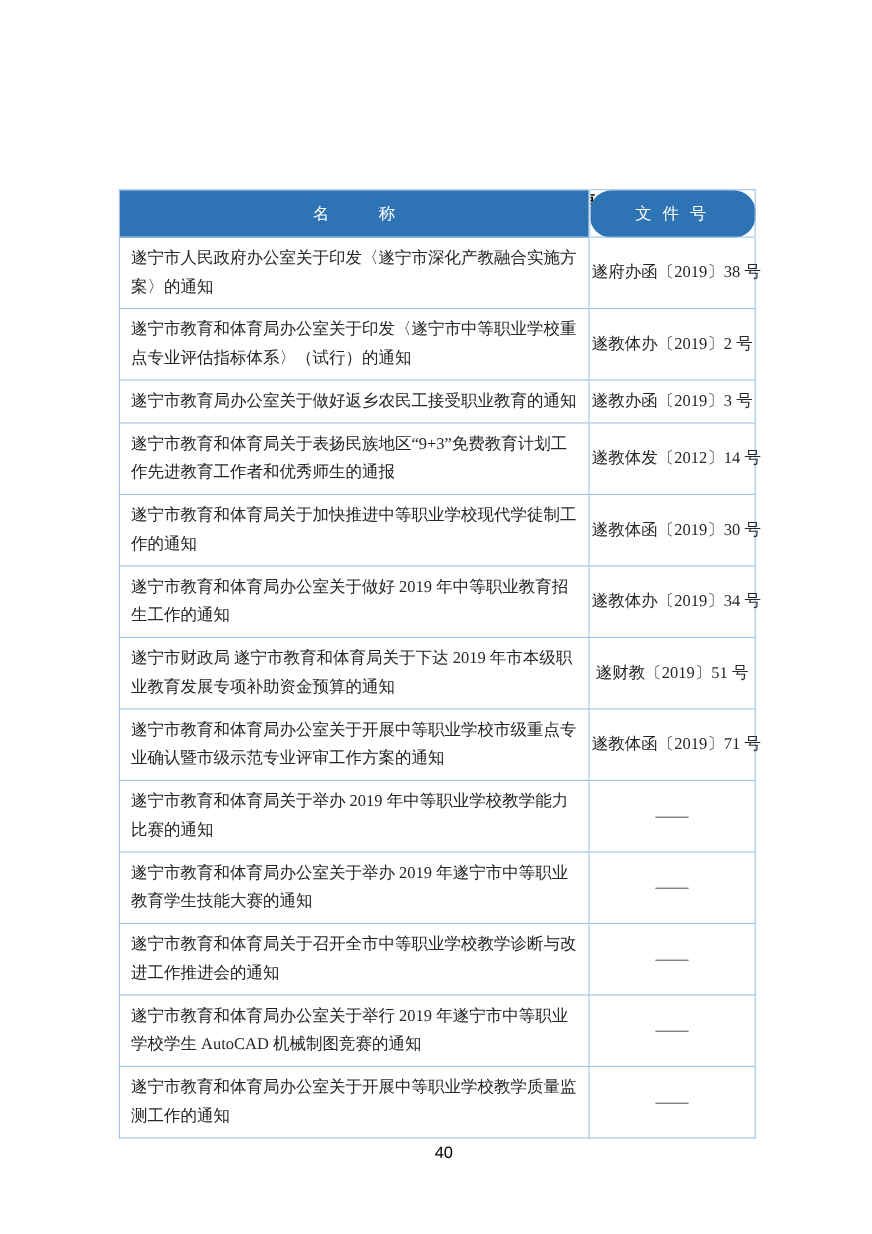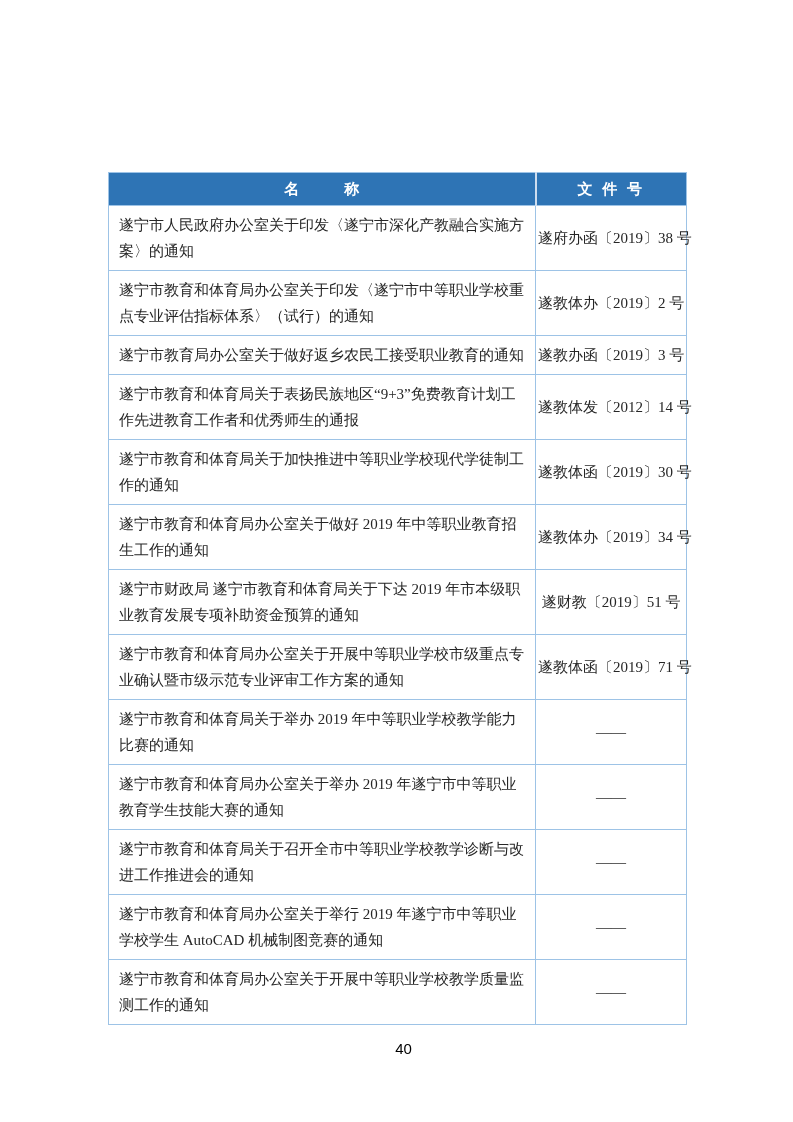"名 称" thead th { font-weight: bold -> normal; height: 33px -> 43px }
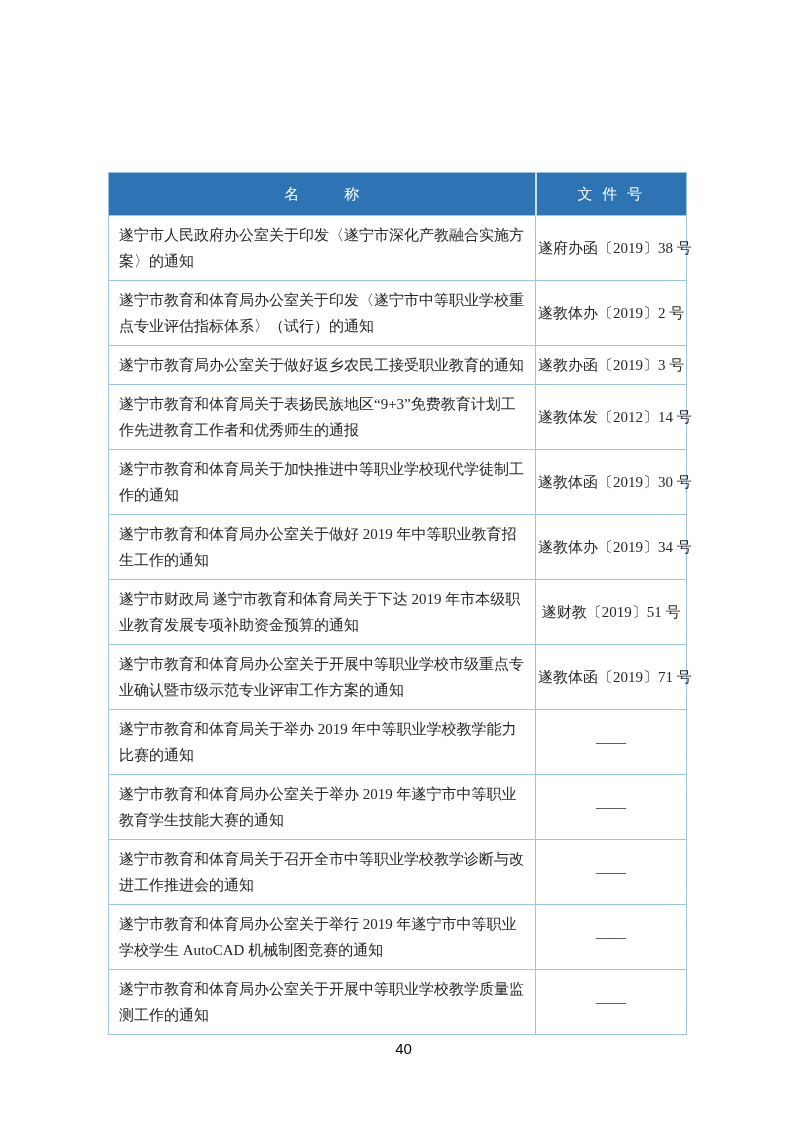"文 件 号" thead th.h-num { border-radius: none -> 20px }
